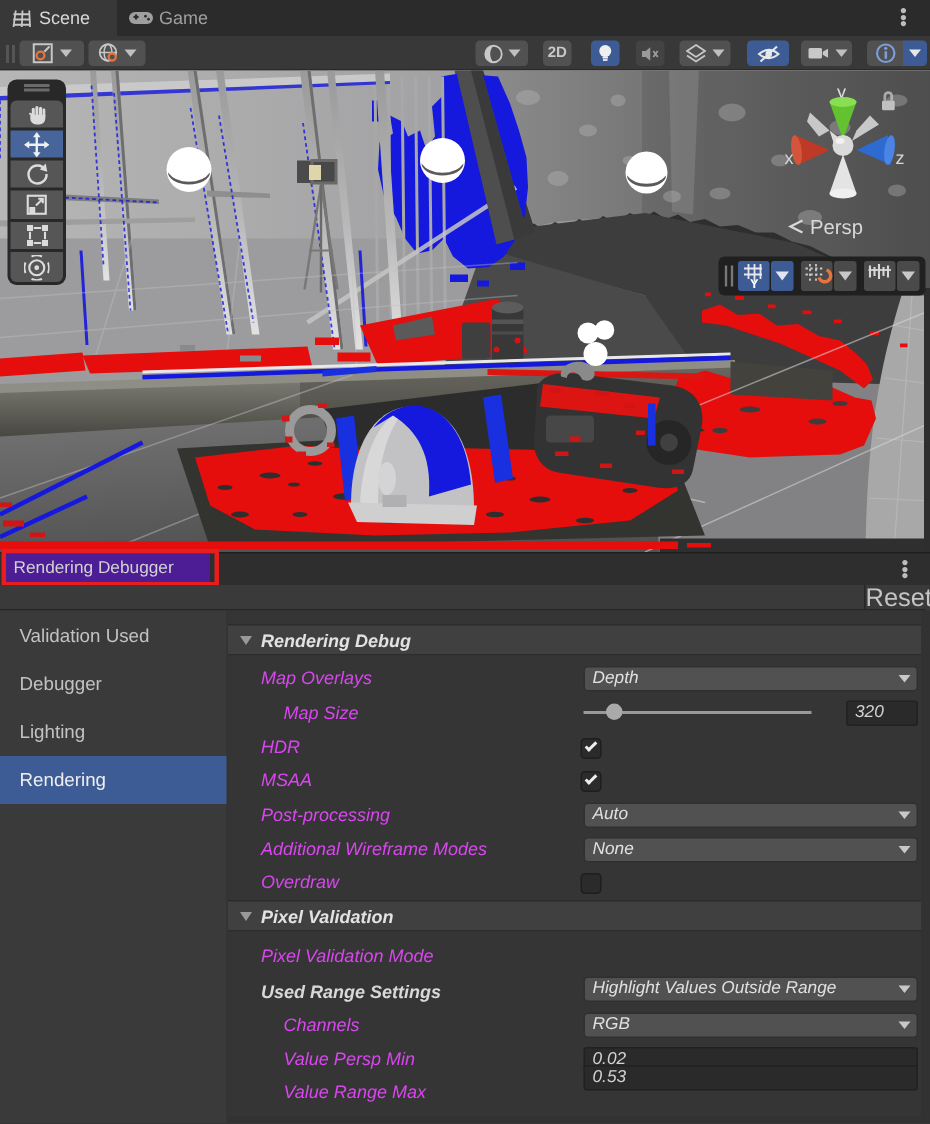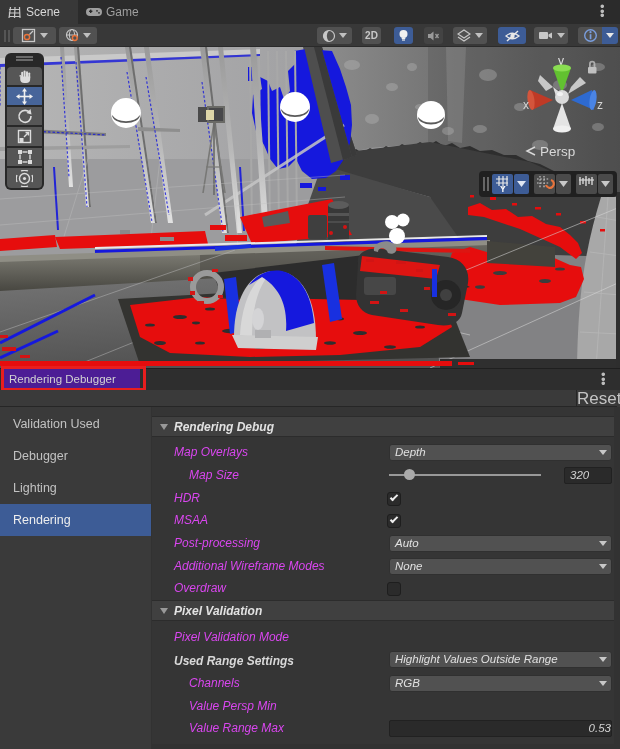"0.02" div.tfield { html: none -> <div>0.02</div> }
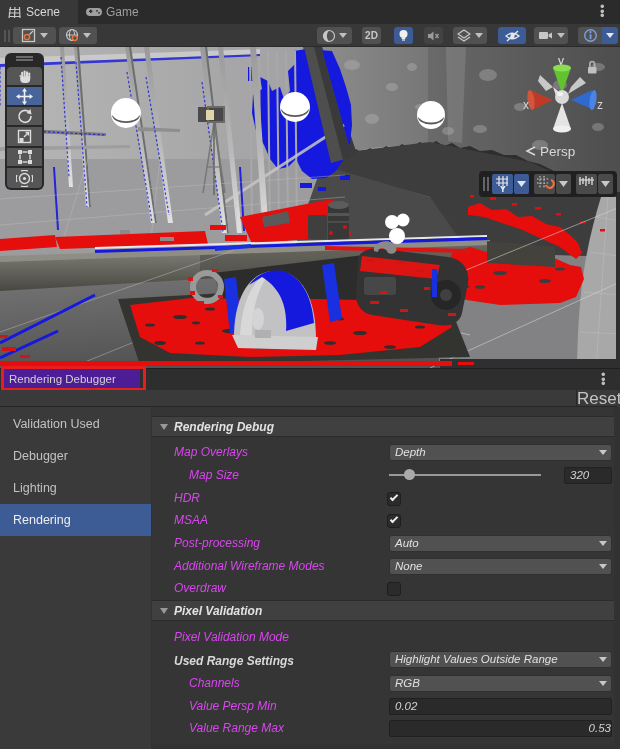"0.53" div.tfield { text-align: right -> none; top: 313px -> 303px }
